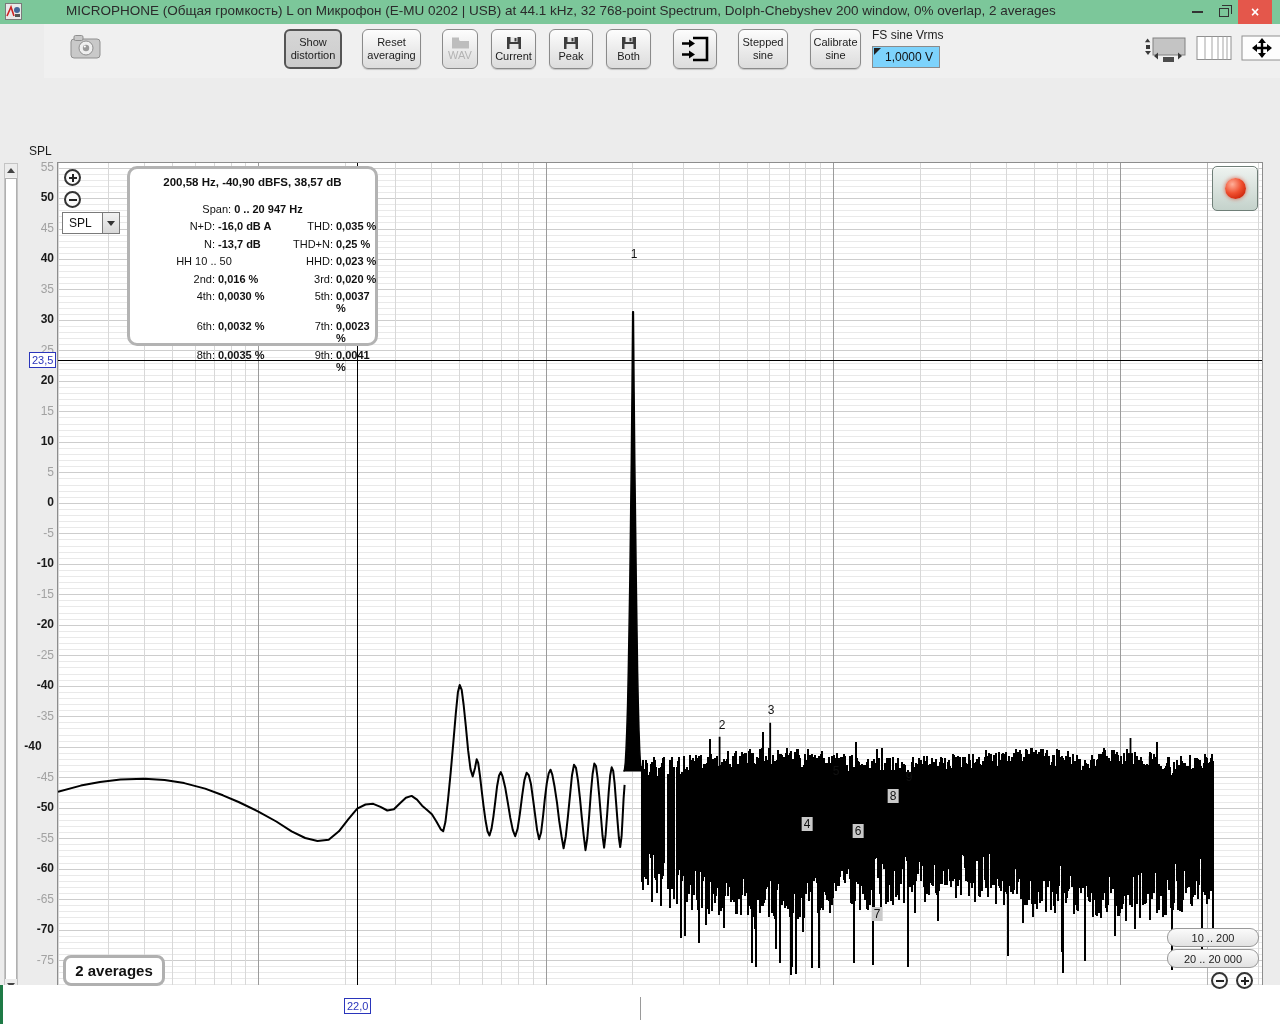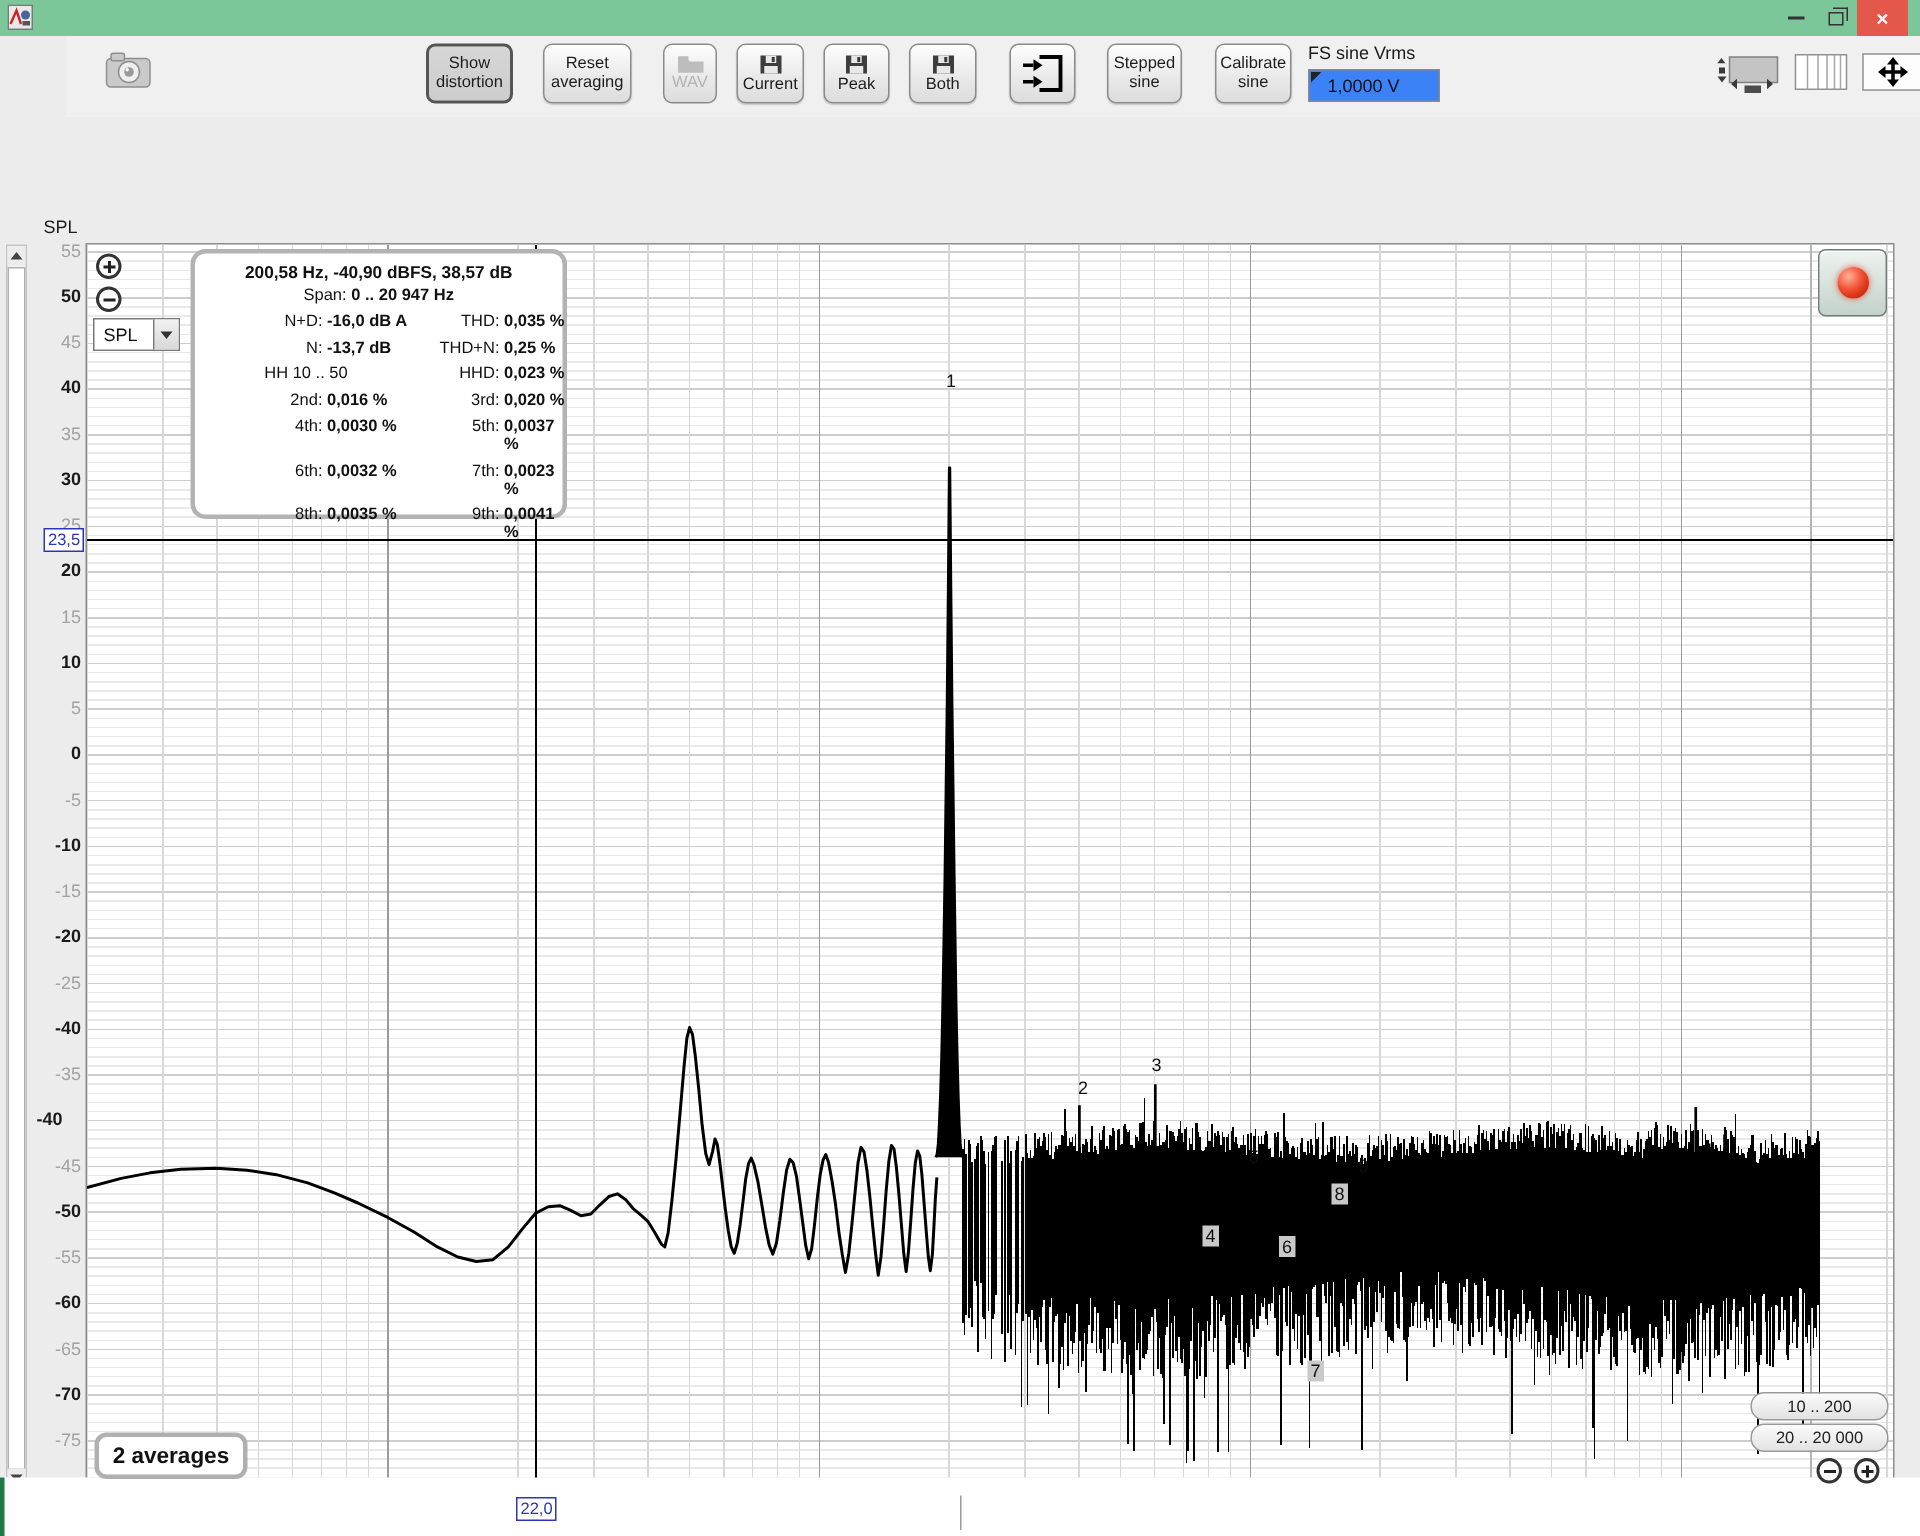"MICROPHONE (Общая громкость) L on" span.title-text { html: none -> <span>MICROPHONE (Общая громкость) L on Микрофон (E-MU 0202 | USB) at 44.1 kHz, 32 768-point Spectrum, Dolph-Chebyshev 200 window, 0% overlap, 2 averages</span> }
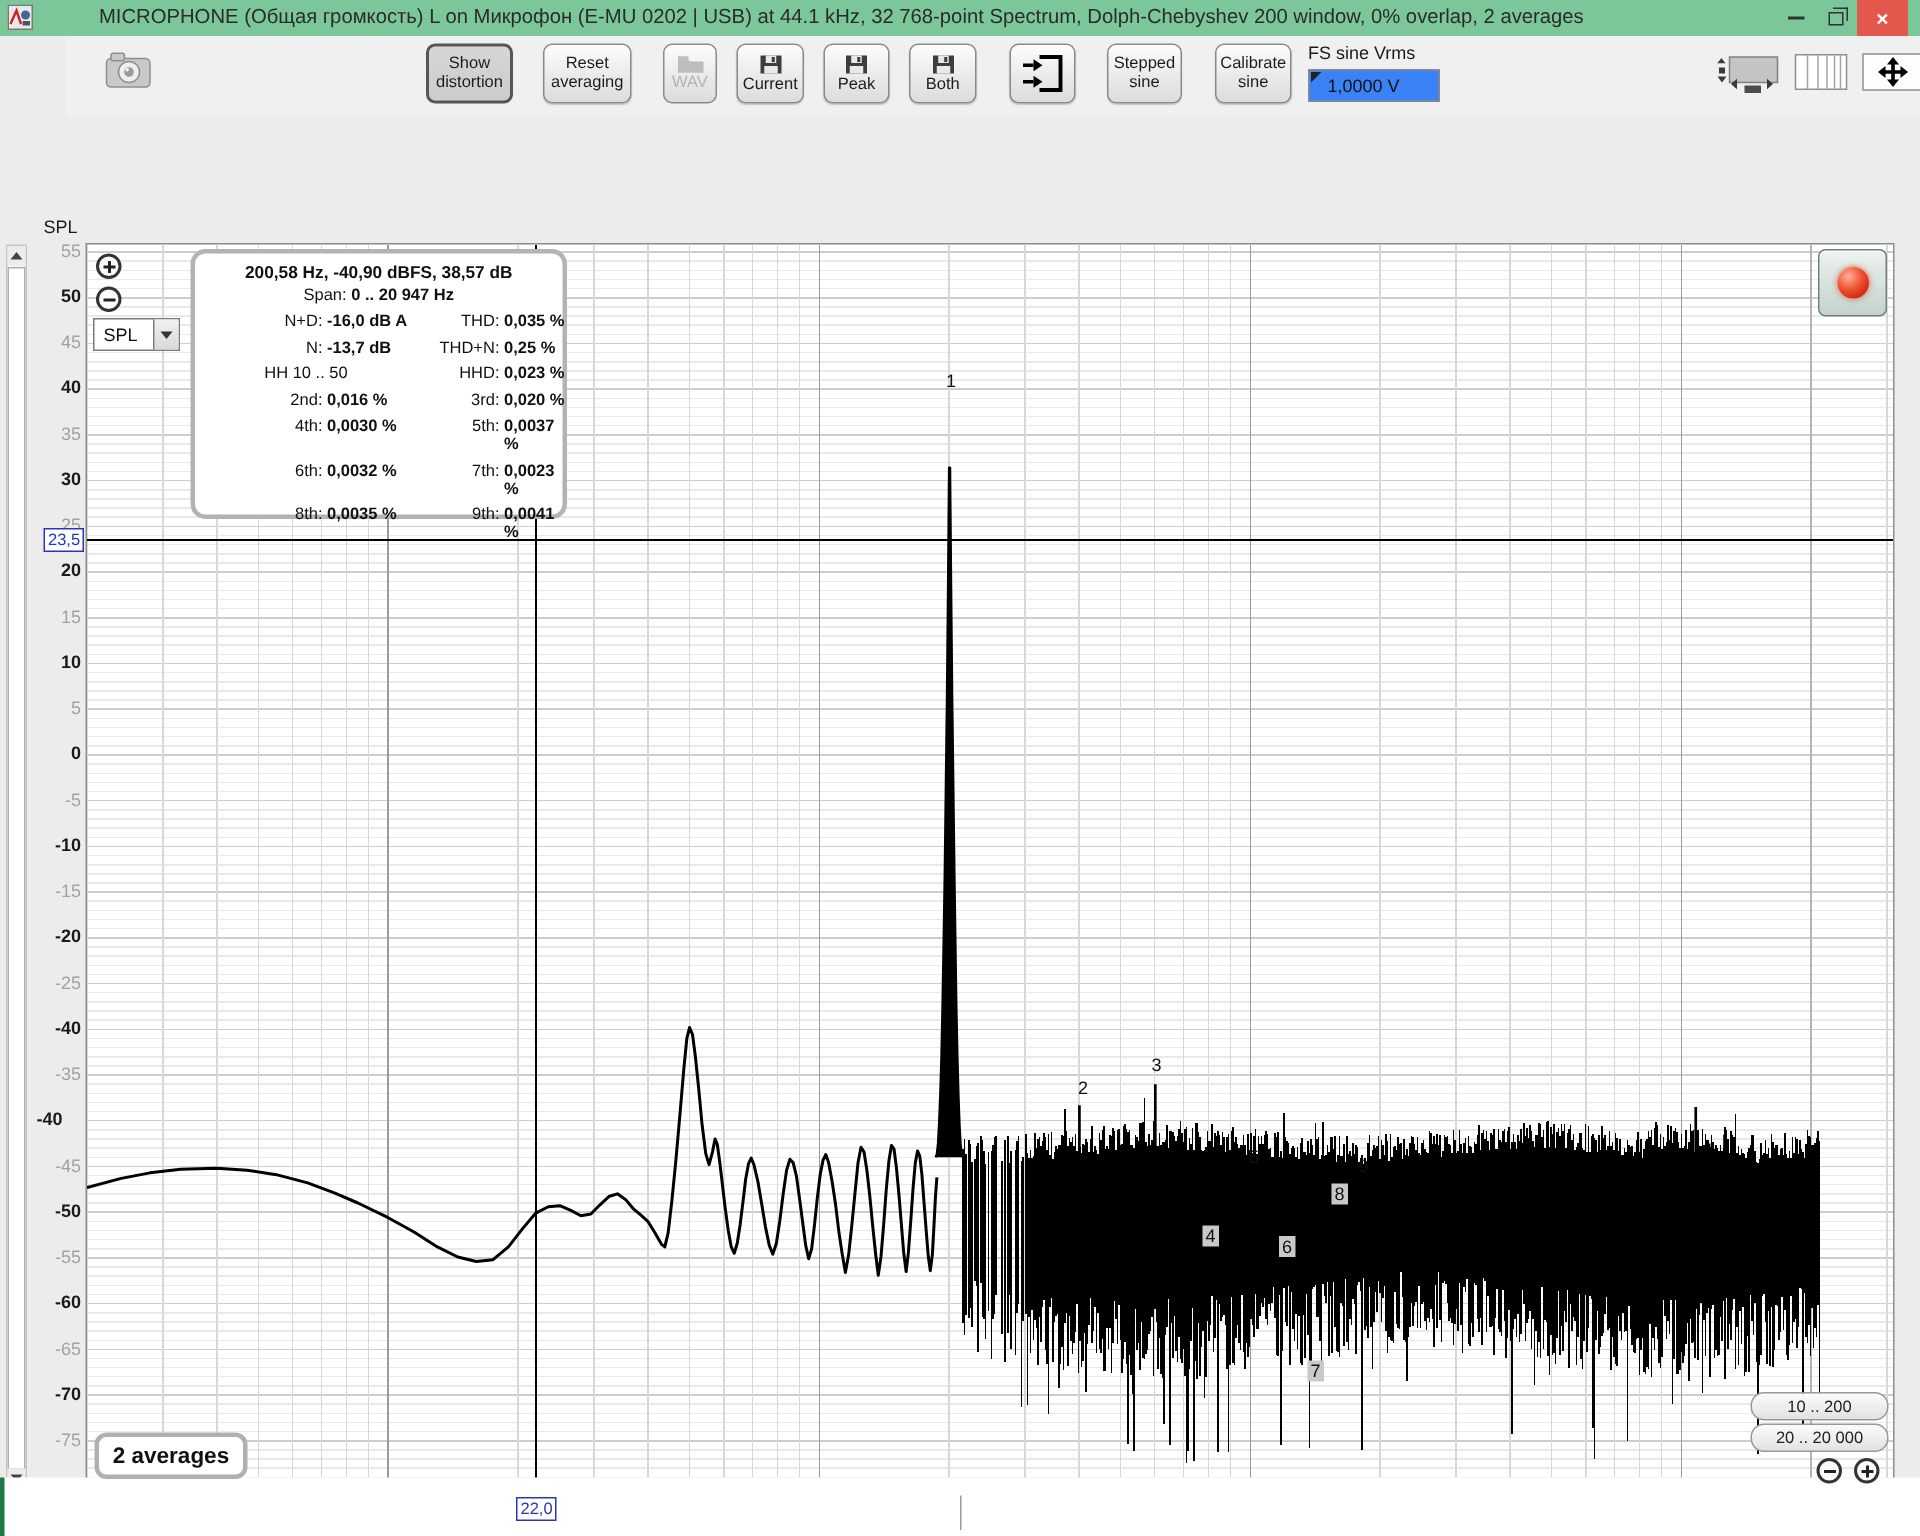"1,0000 V" .fs-input { background: #3b82f6 -> #7dd3fc; width: 88px -> 68px }
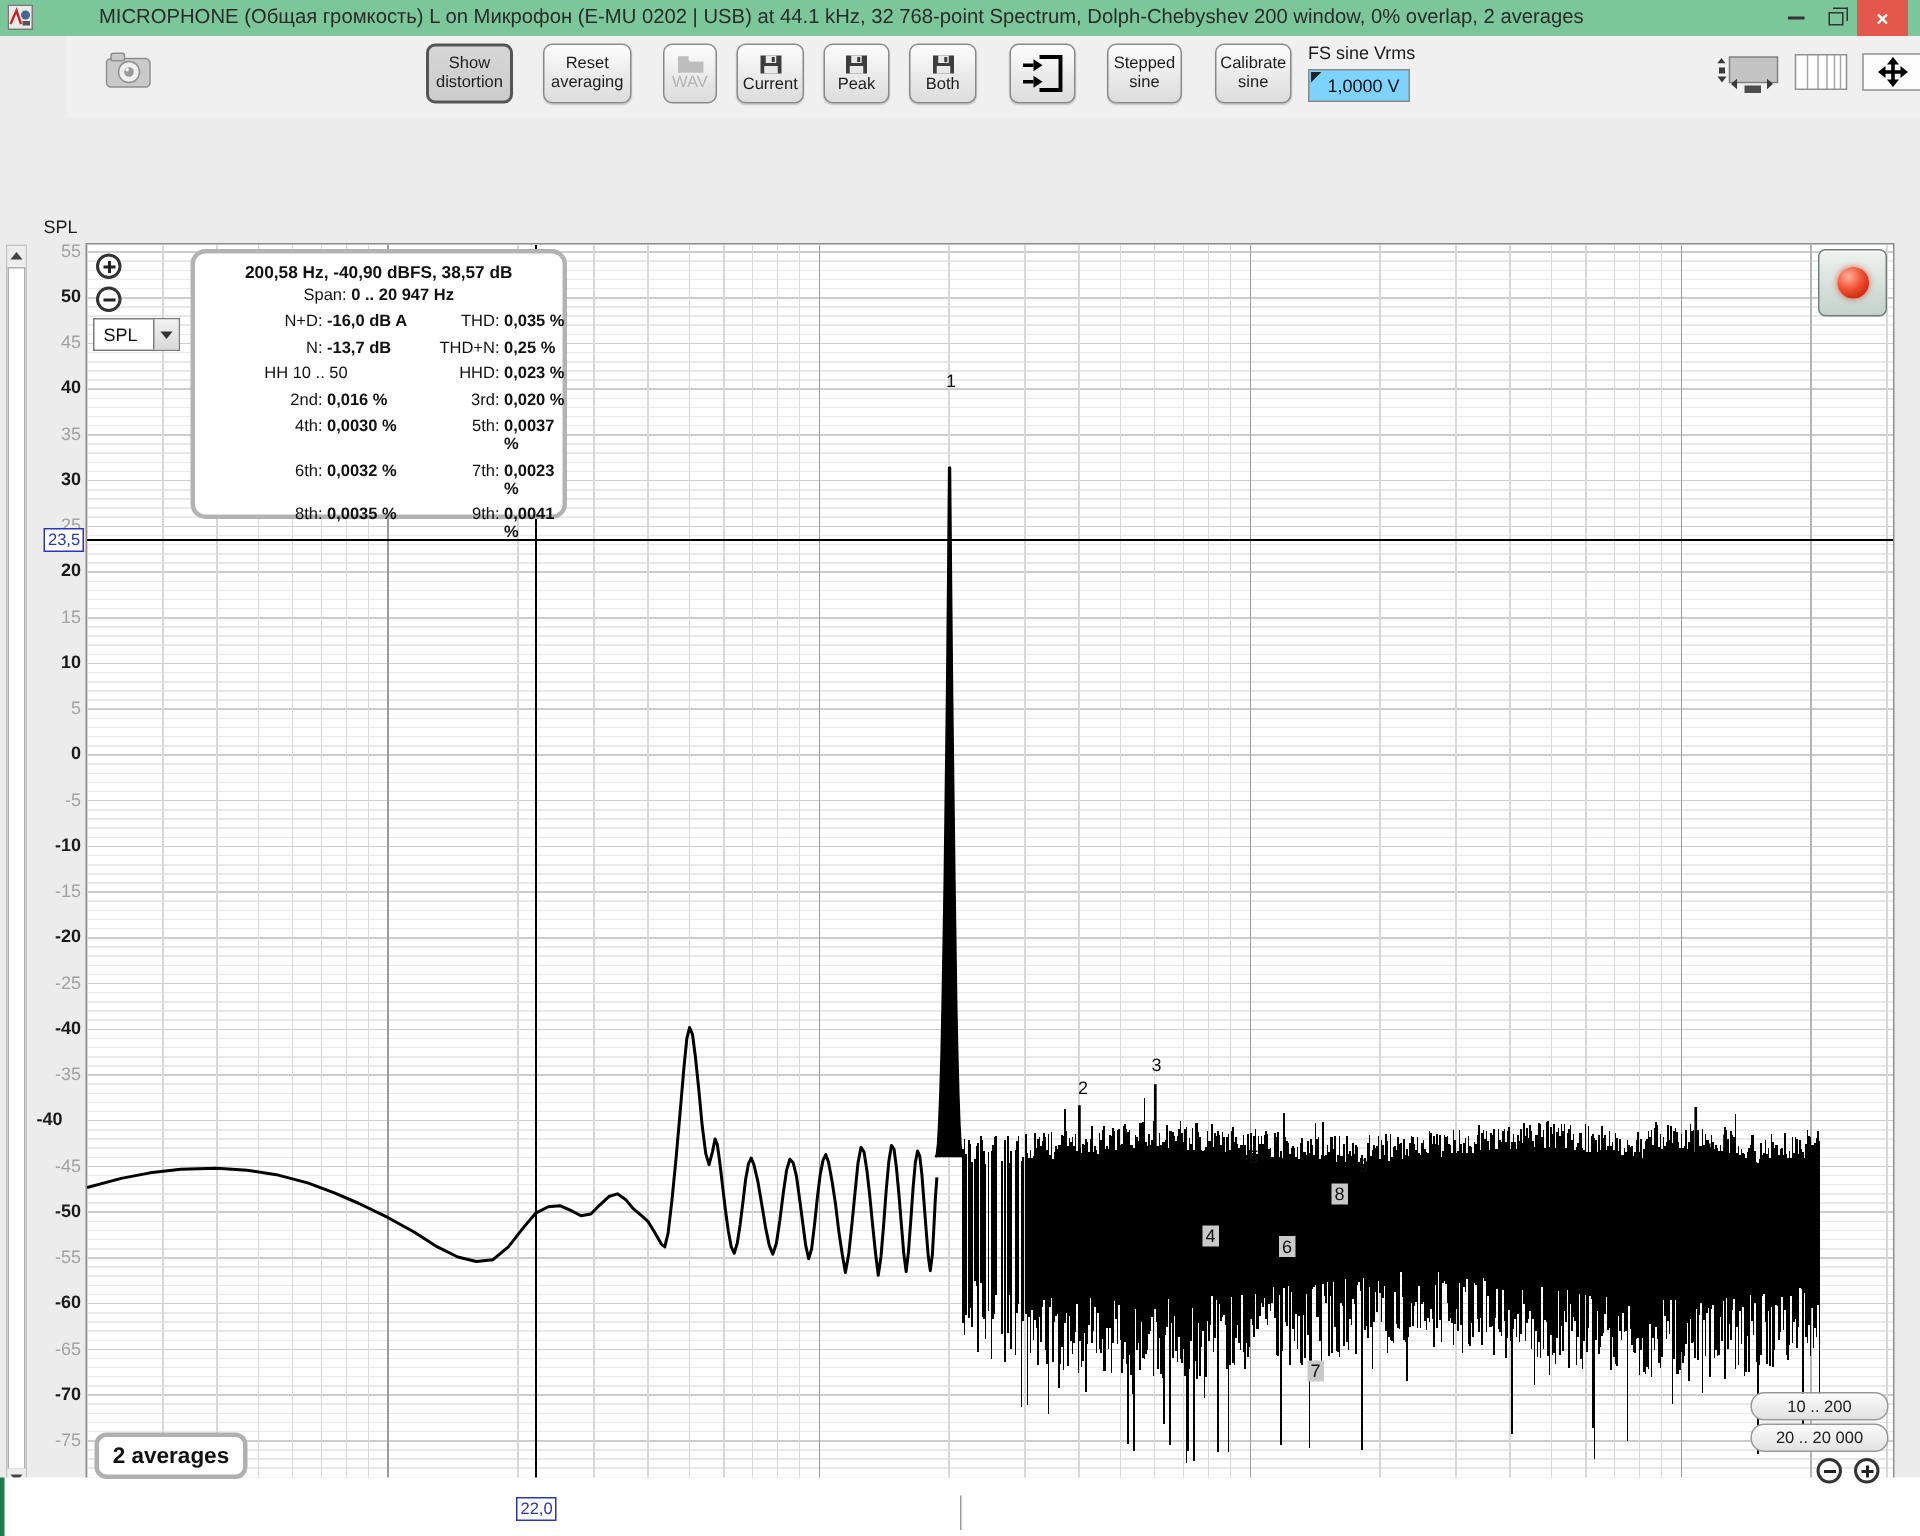"200,58 Hz, -40,90 dBFS, 38,57" .mp-header { margin-bottom: 3px -> 15px }
